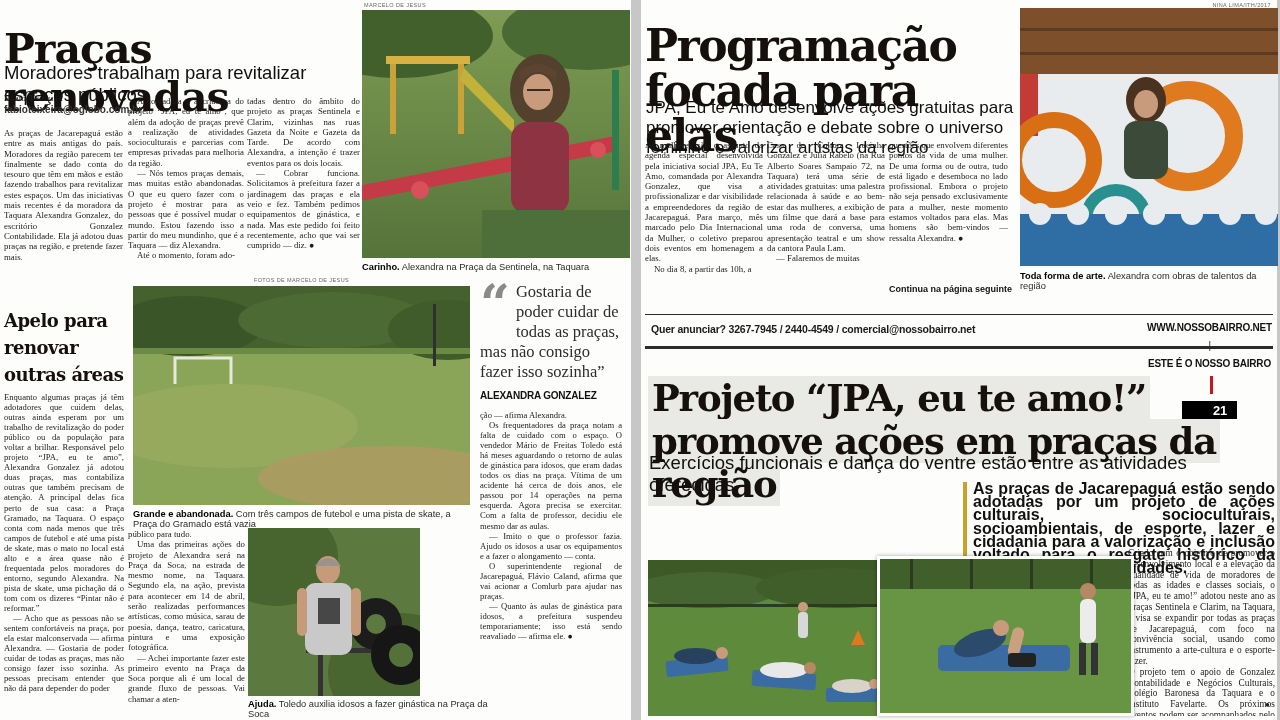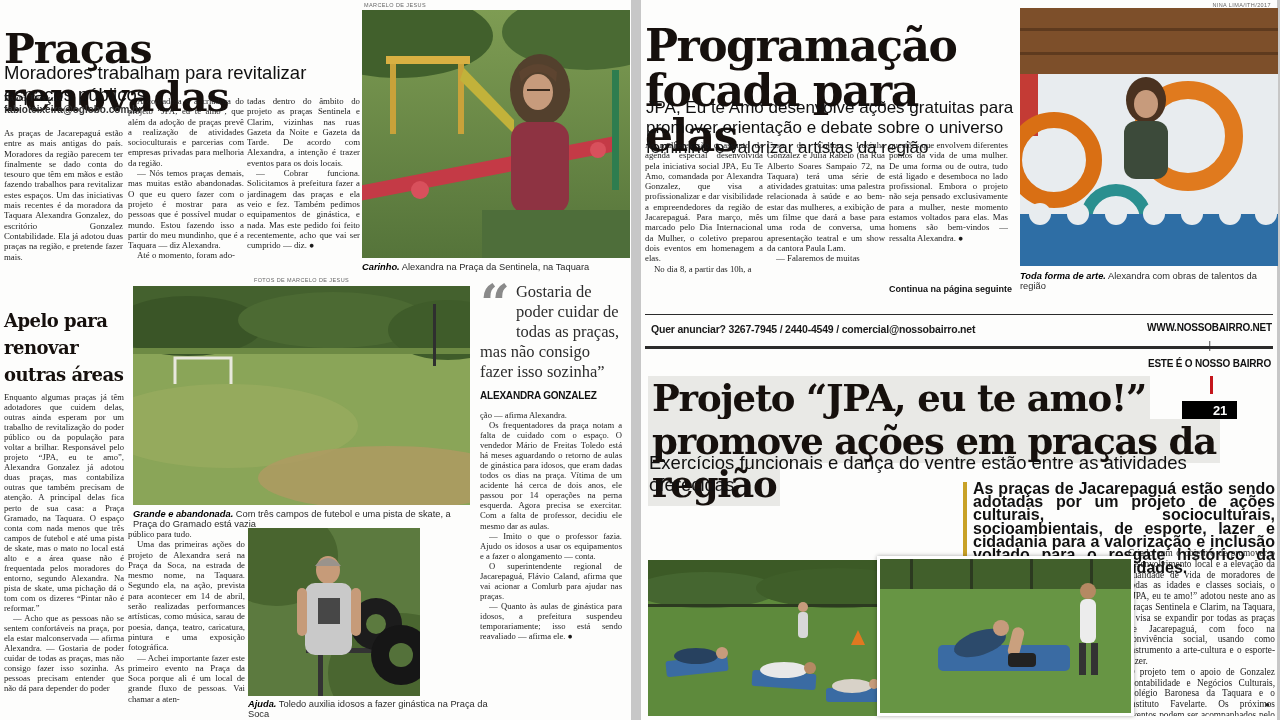"Carinho." .caption .lead { font-style: italic -> none }
